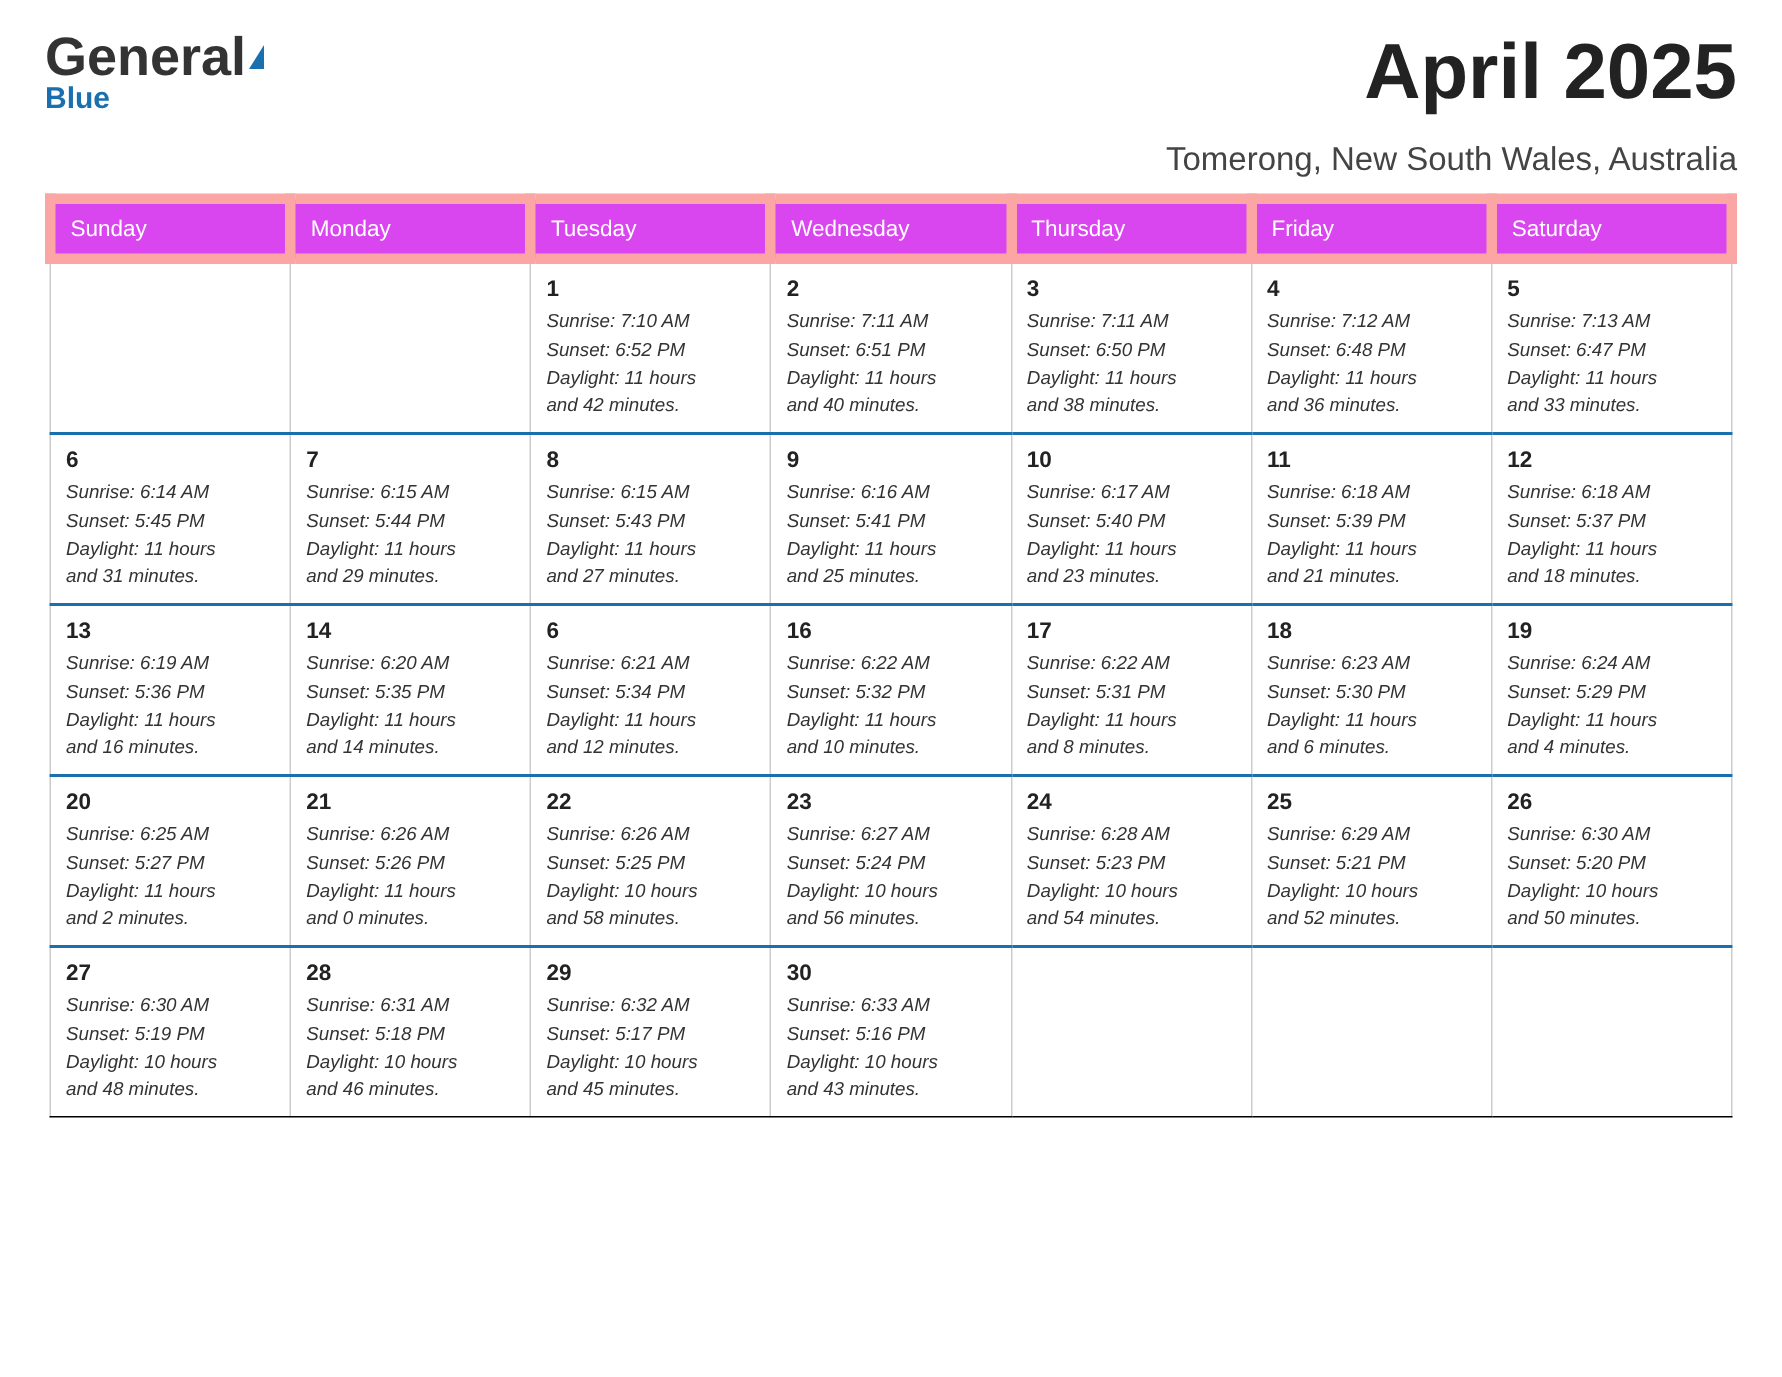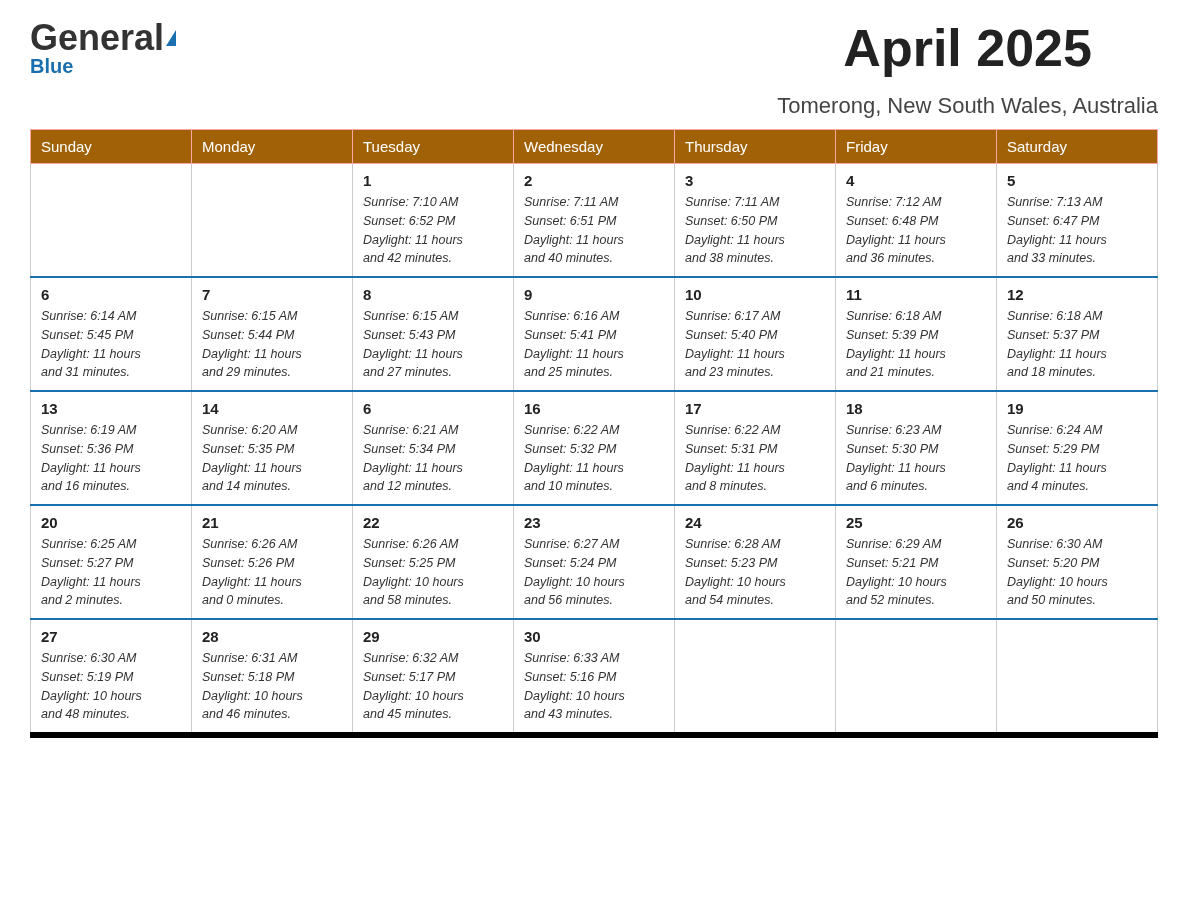"April 2025" .title-block { text-align: center -> right }
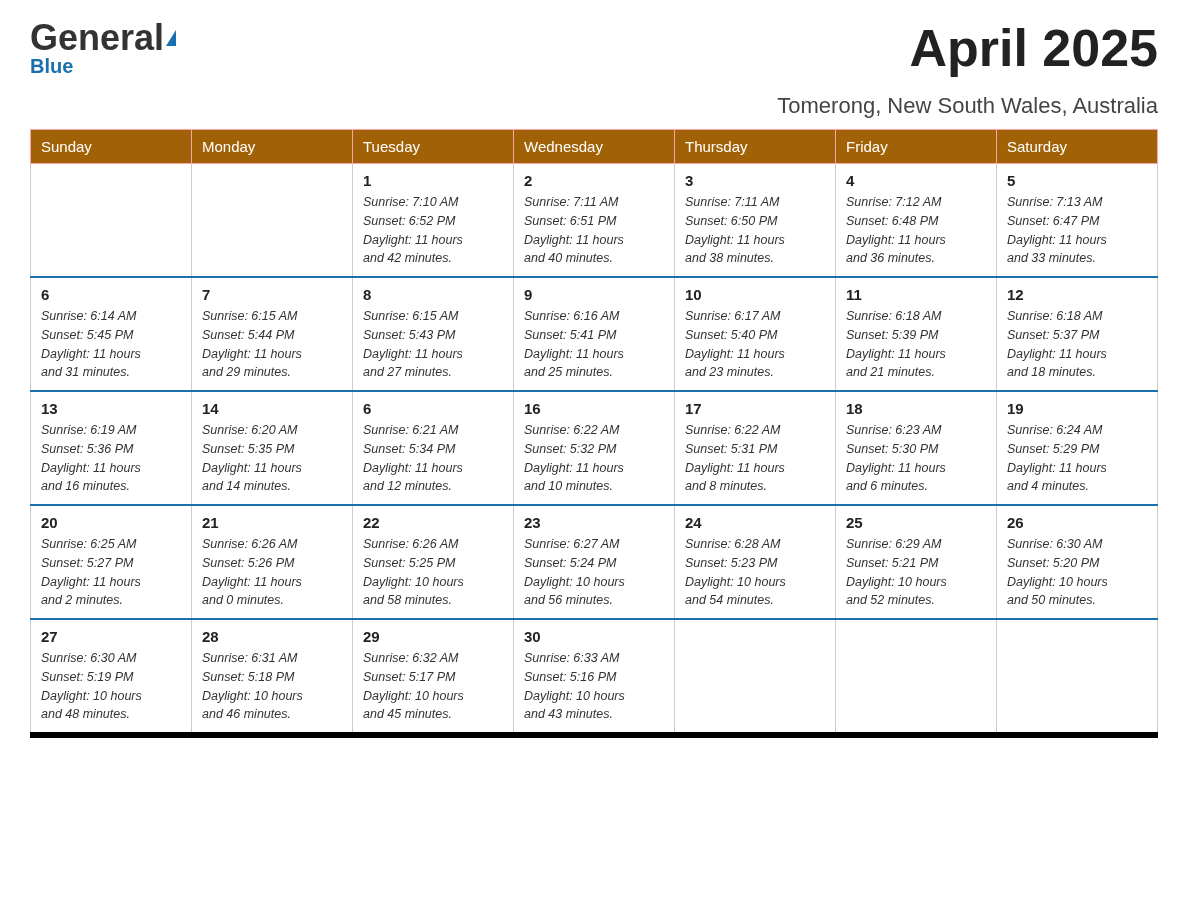"Sunday" .calendar th { background-color: #a16207 -> #d946ef; border: 1px solid #fca5a5 -> 7px solid #fca5a5 }
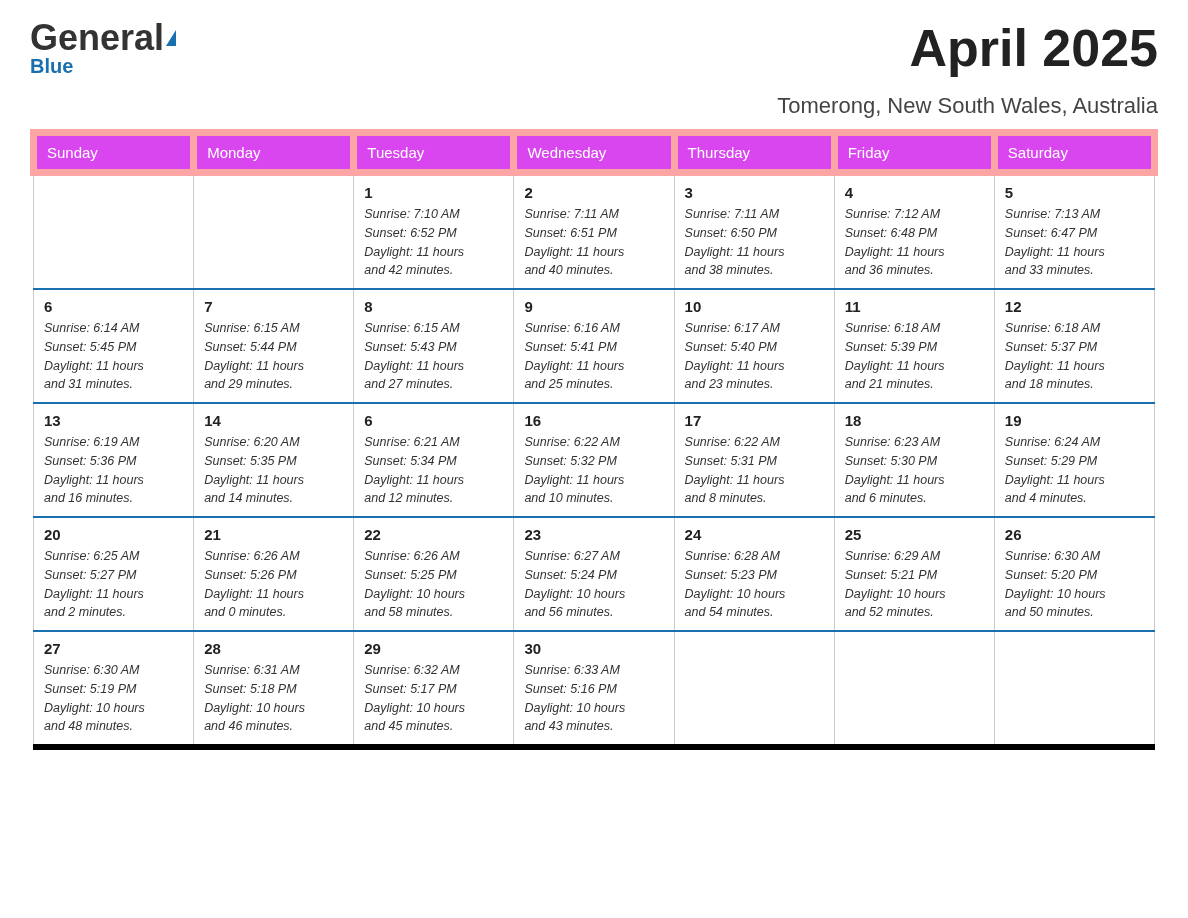"27" .calendar tr:last-child td { border-bottom: 6px solid #000000 -> 1px solid #000000 }
